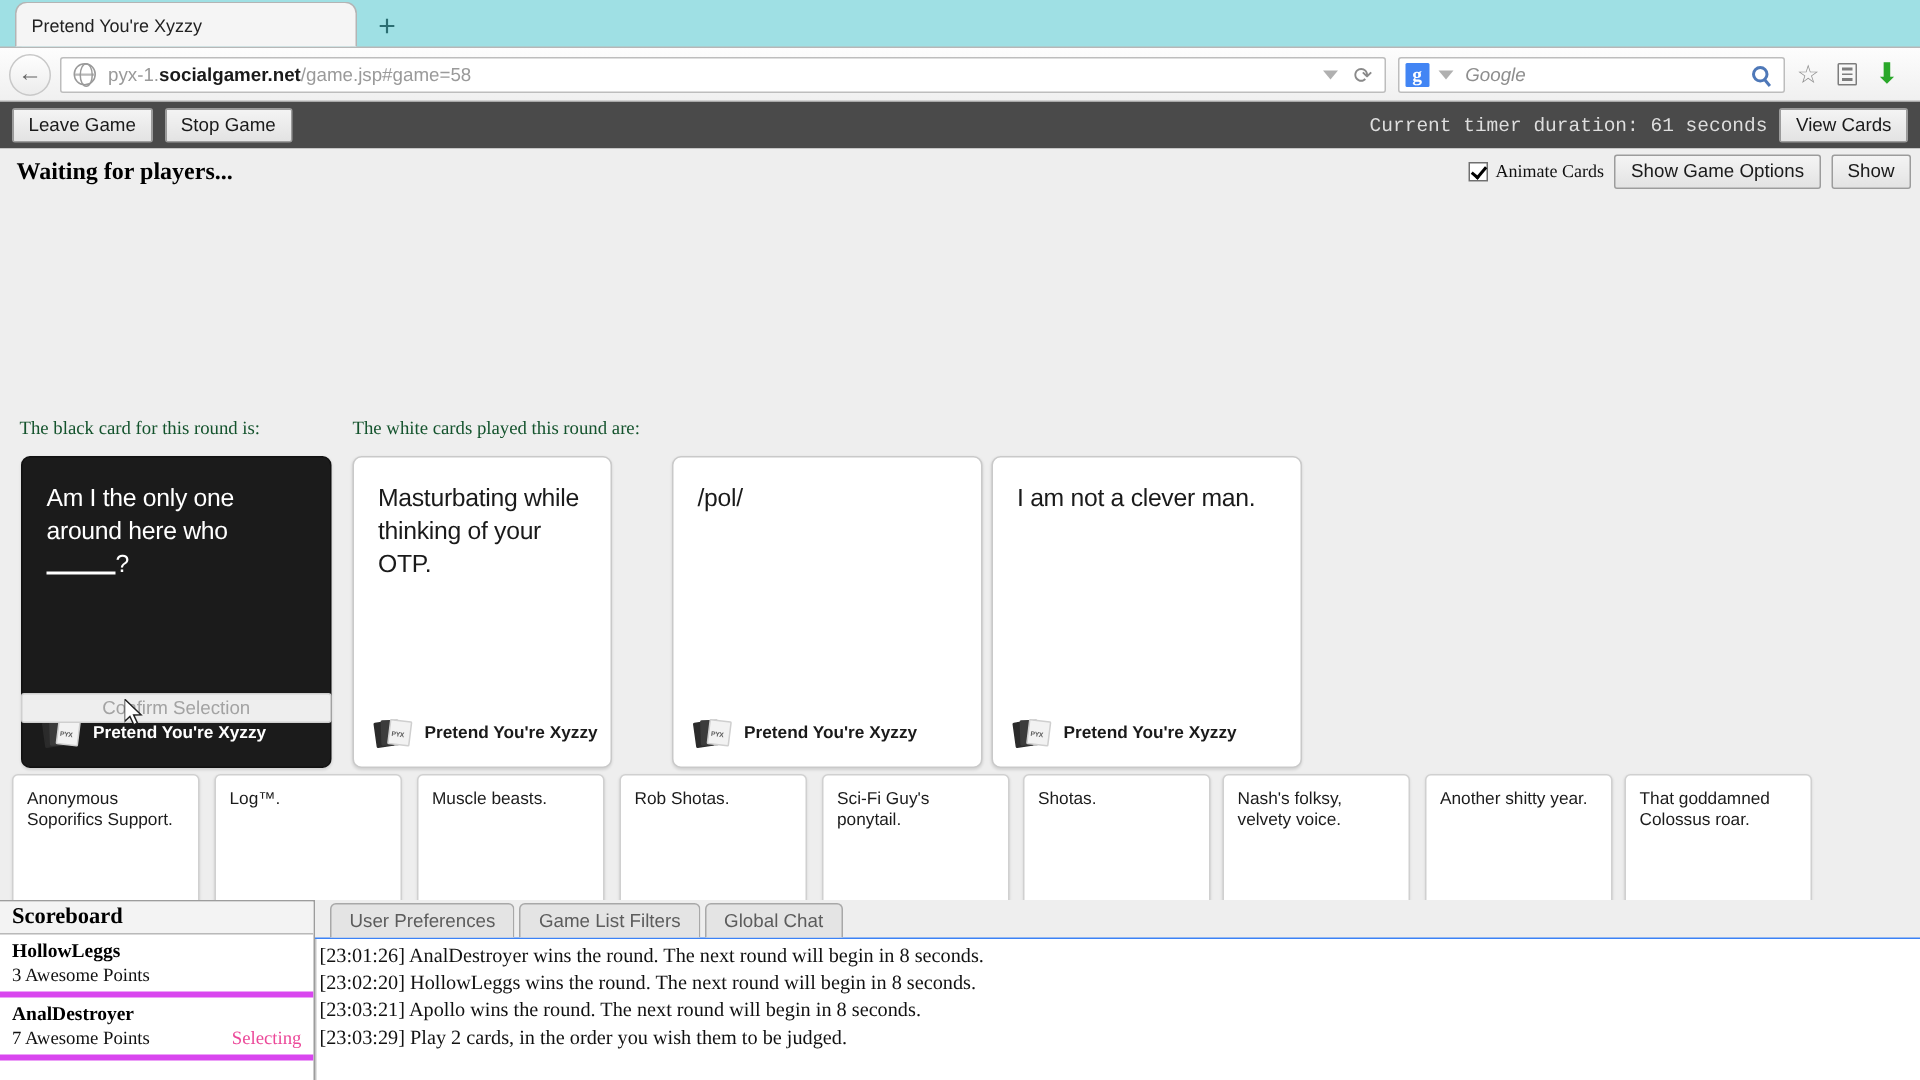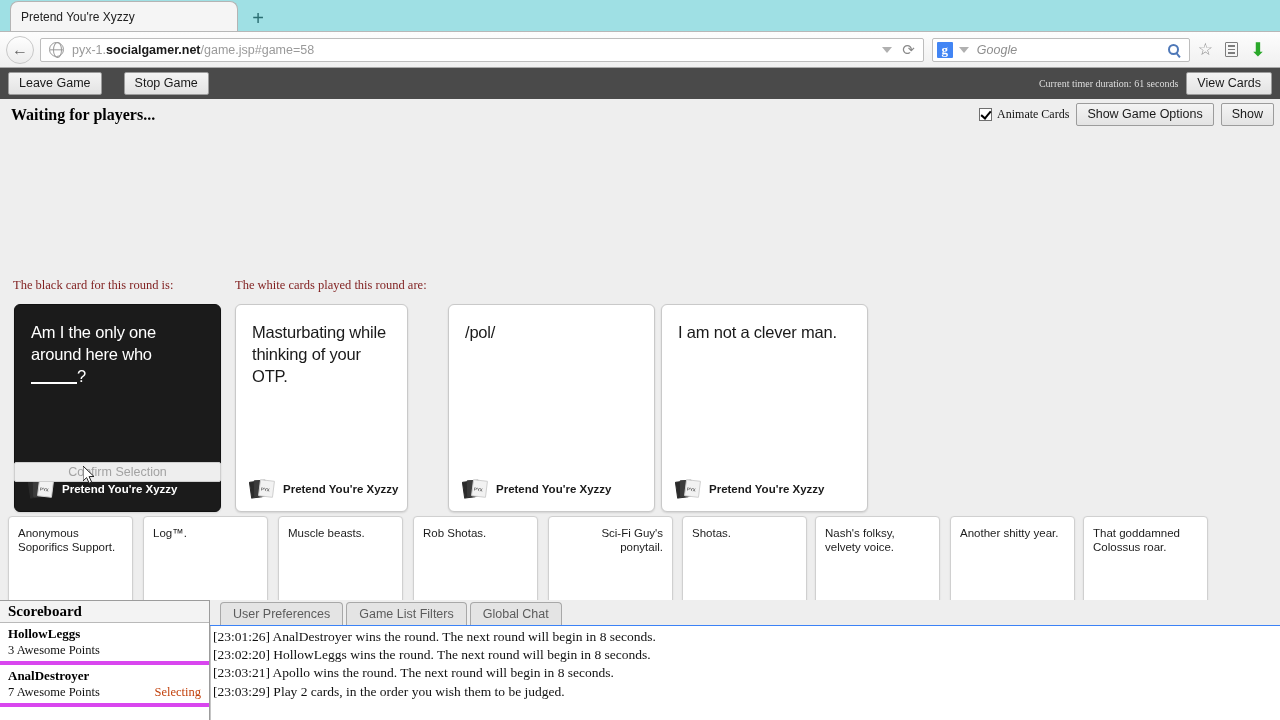"Leave Game" .game-toolbar .btn { margin-right: 22px -> 8px }
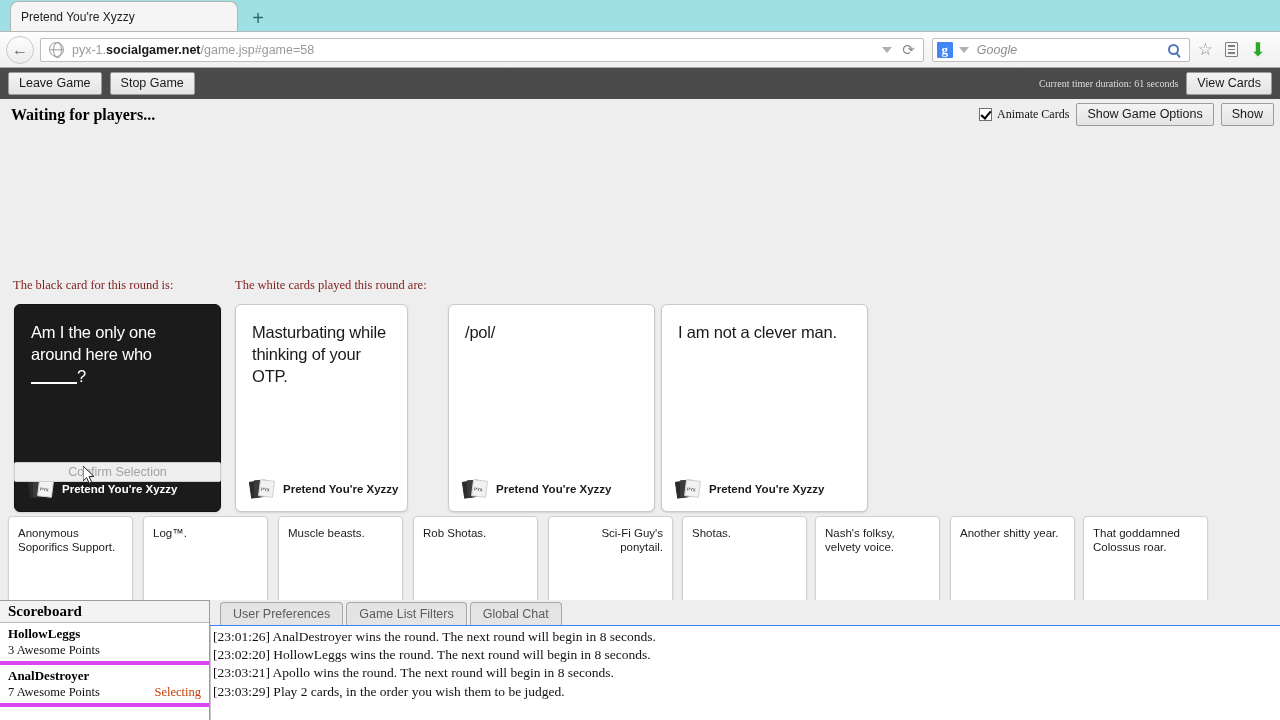"Current timer duration: 61 seconds" .timer-text { font-family: Liberation Serif, serif -> Liberation Mono, monospace; font-size: 10px -> 13px }
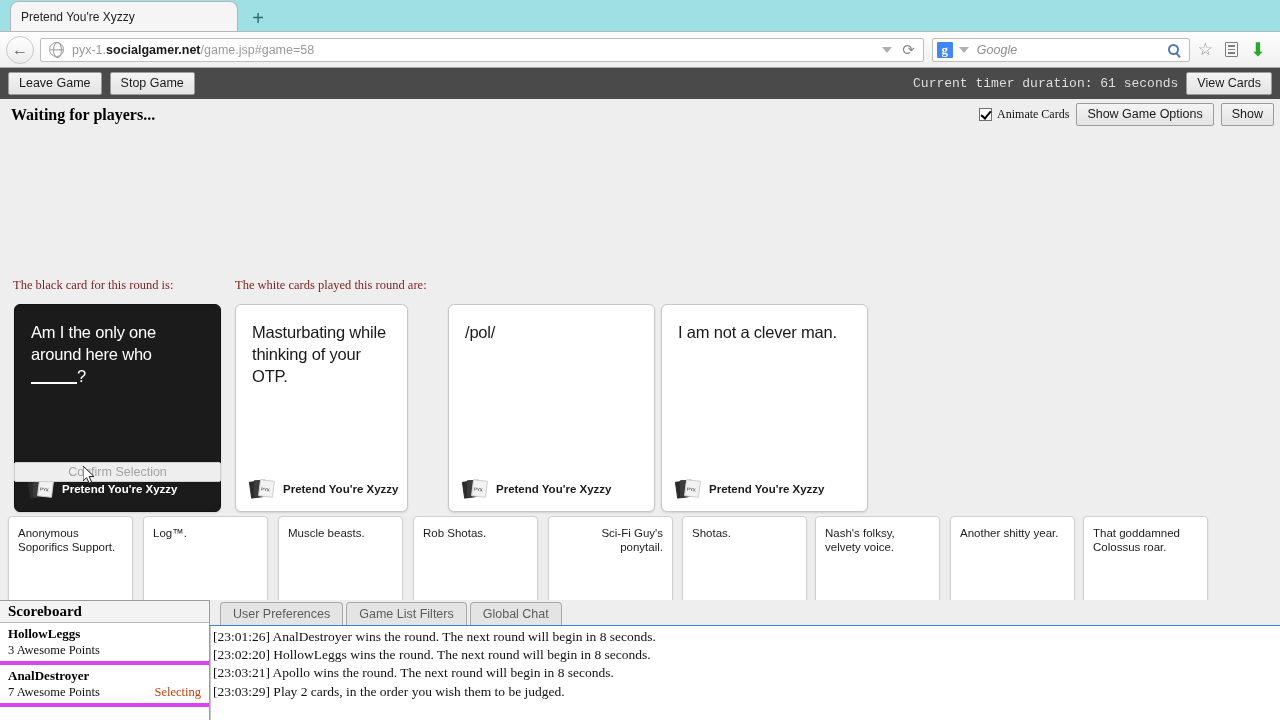"The black card for this" .label { color: #7f1d1d -> #14532d }
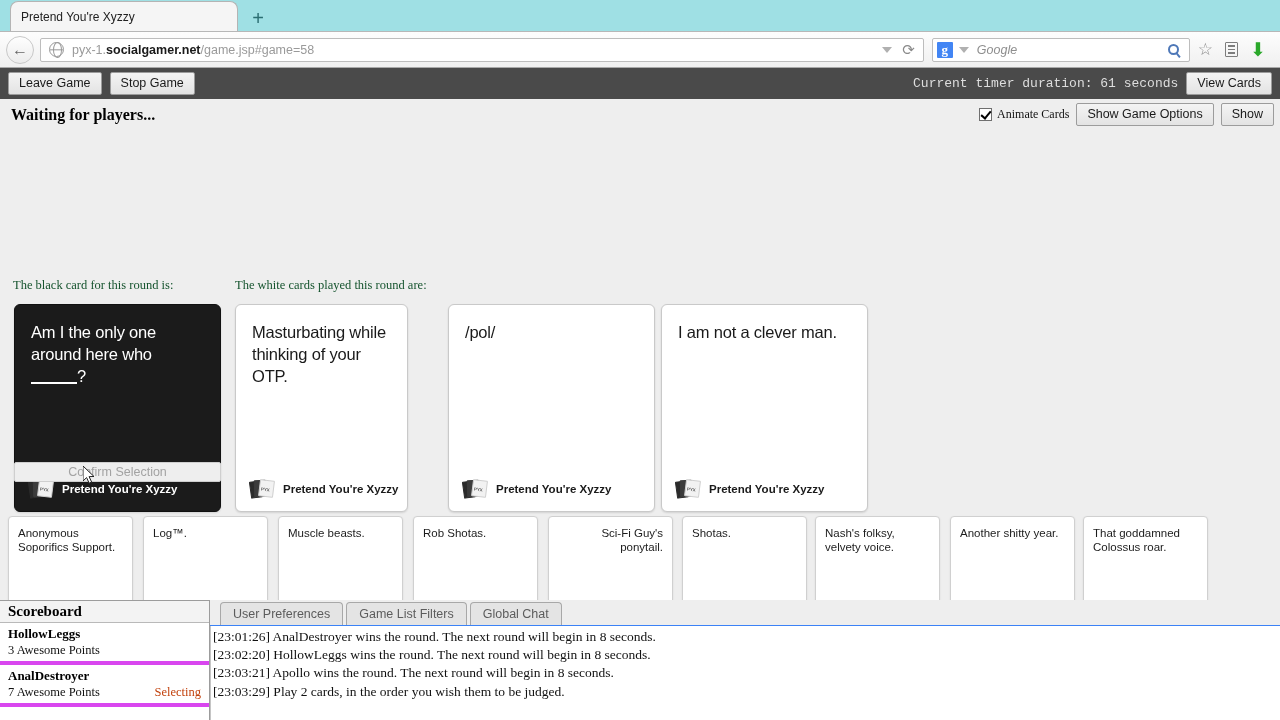"Sci-Fi Guy's ponytail." div.hand-card { text-align: right -> none }
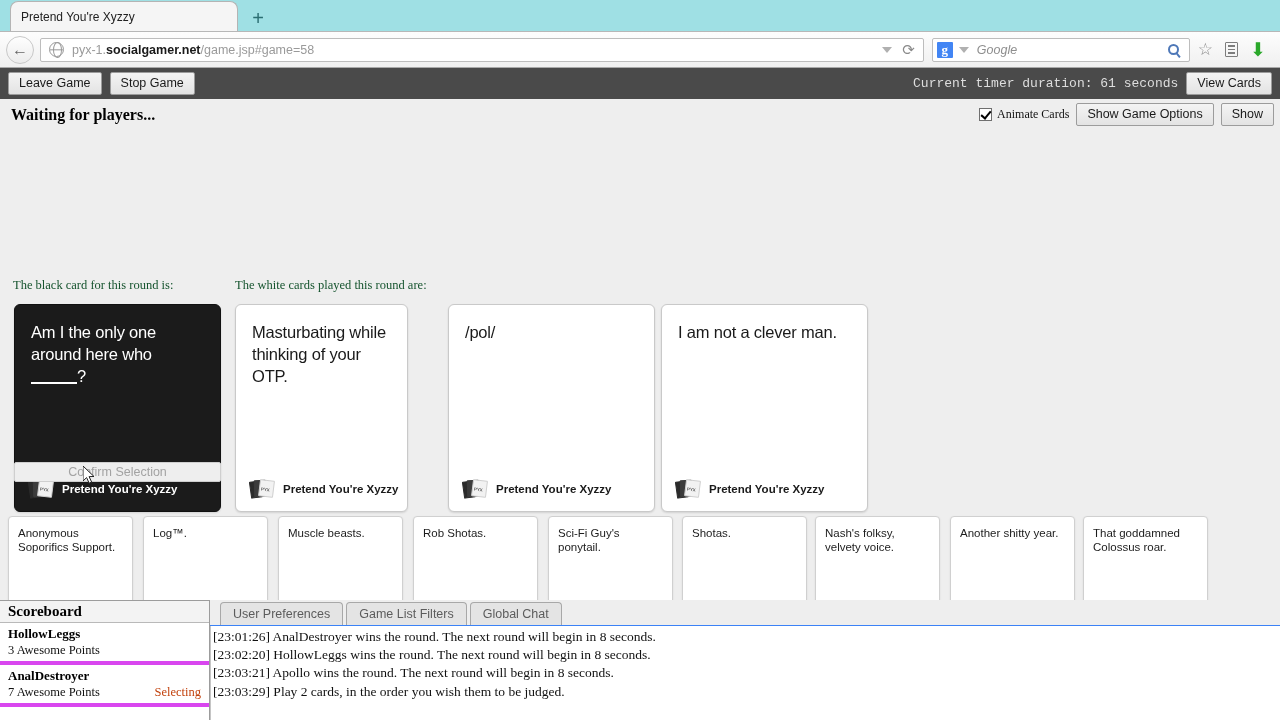"Selecting" .sb-status { color: #c2410c -> #ec4899 }
